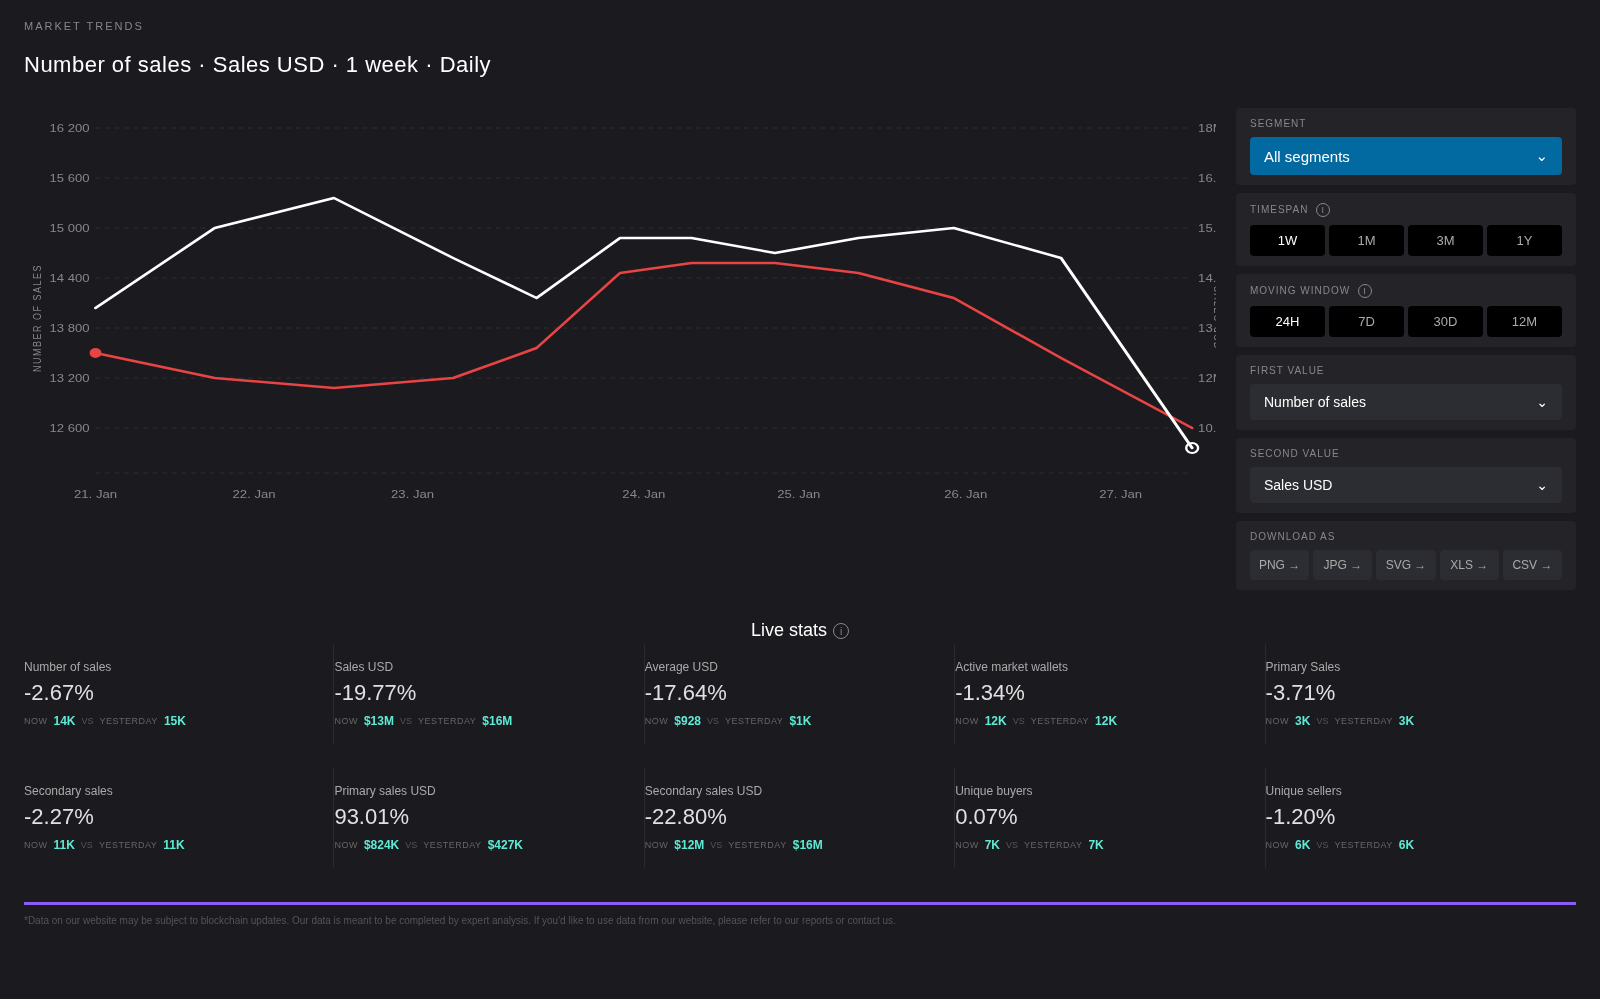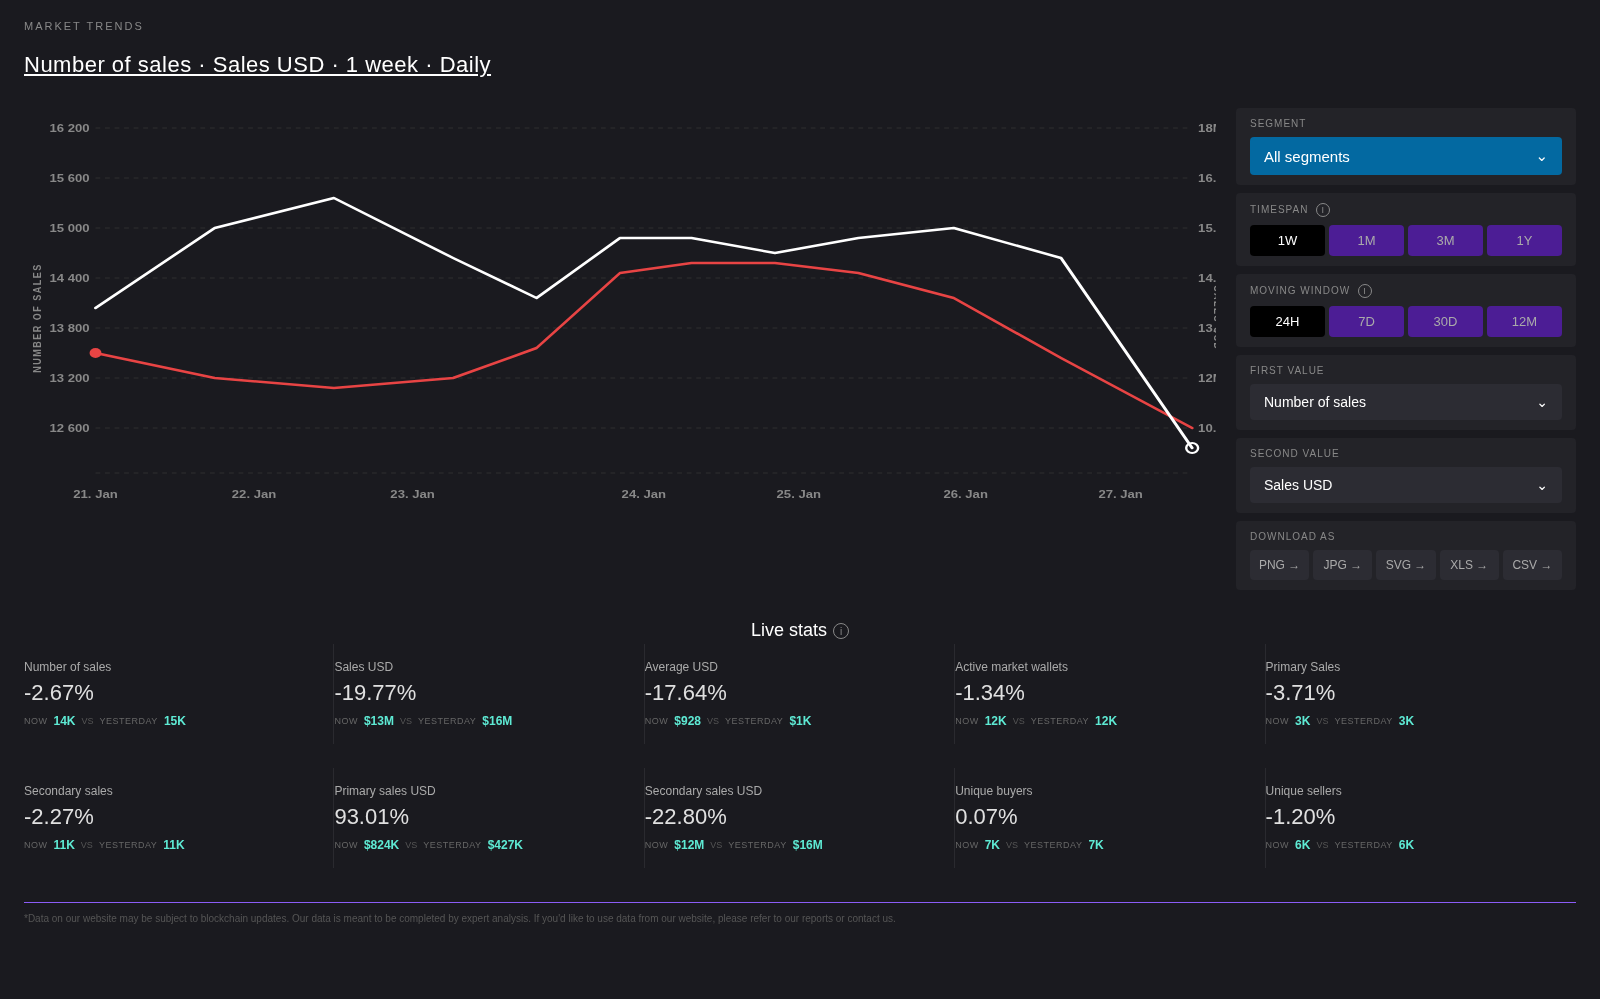"Number of sales · Sales" .page-title { text-decoration: underline -> none }
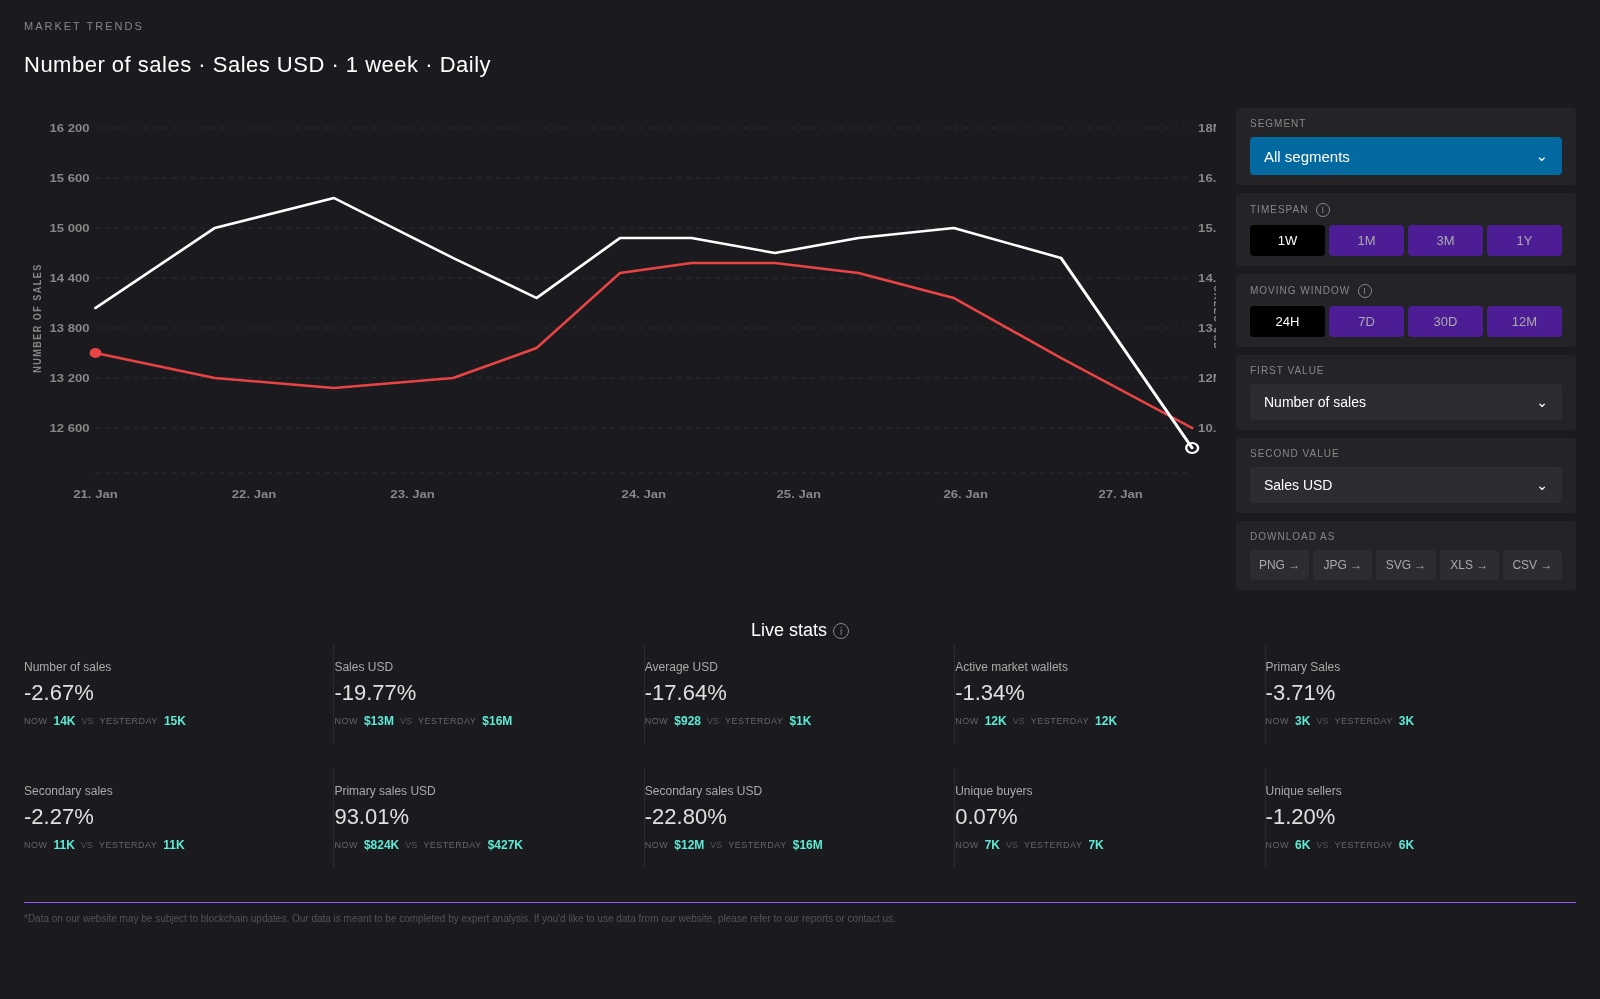"16 200" .chart-section { font-weight: bold -> none }
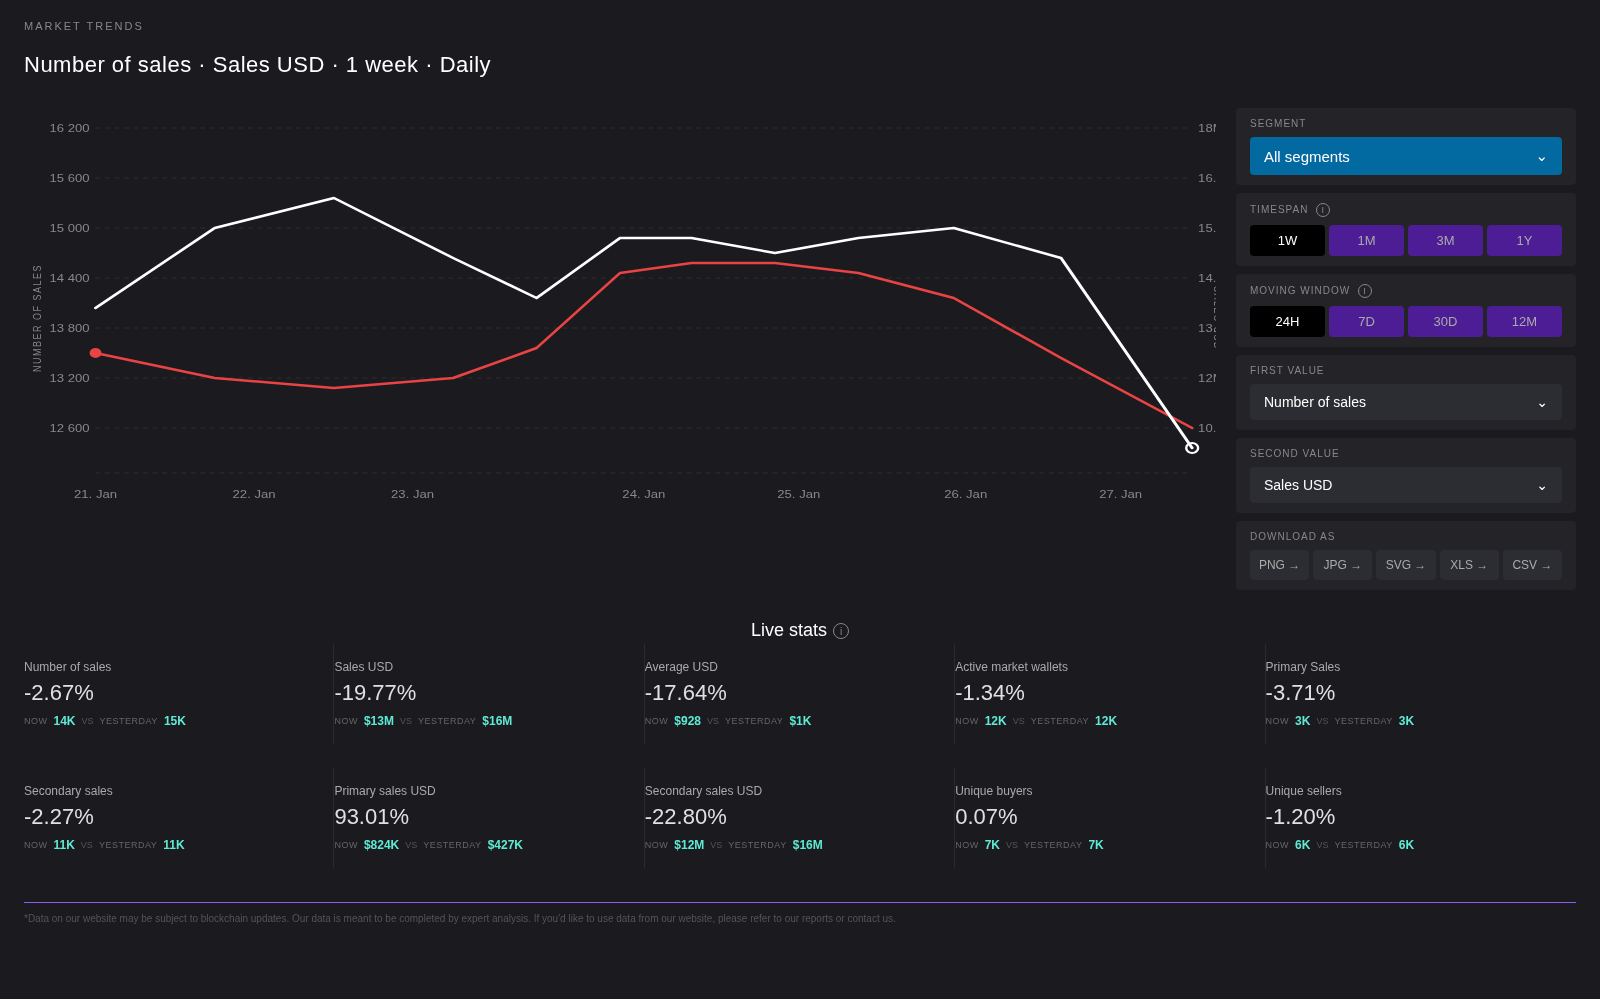"1M" .btn-toggle { background: #4c1d95 -> #000000 }
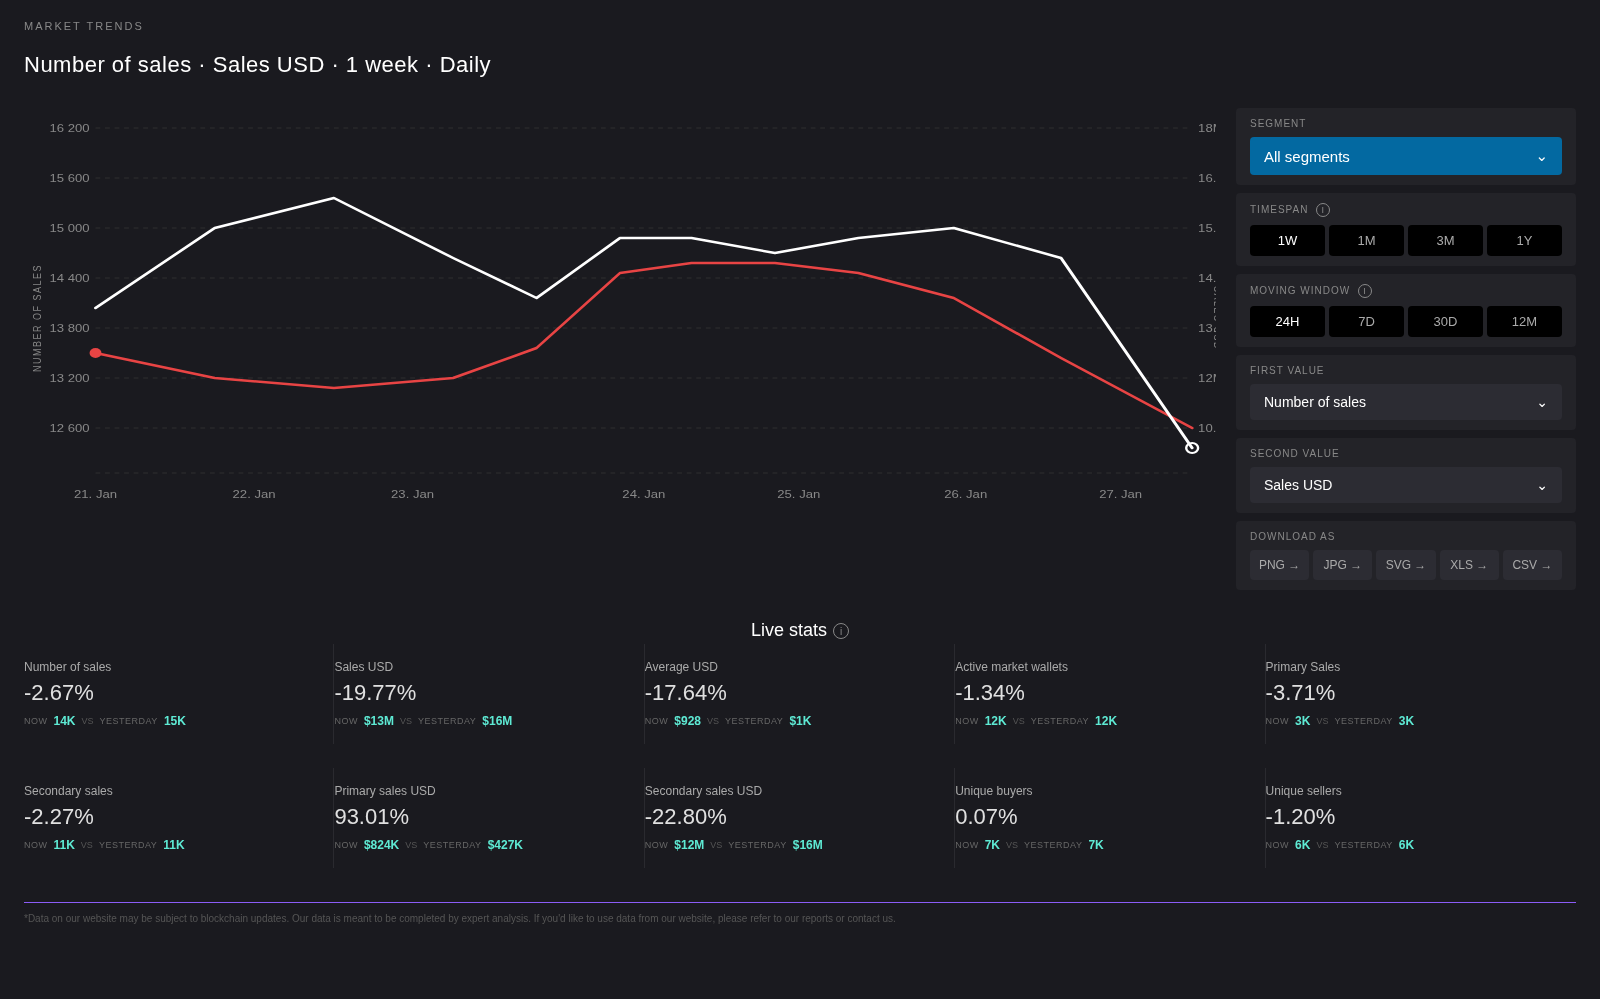"*Data on our website may" .footer-note { border-top: 1px solid #8b5cf6 -> 3px solid #8b5cf6 }
